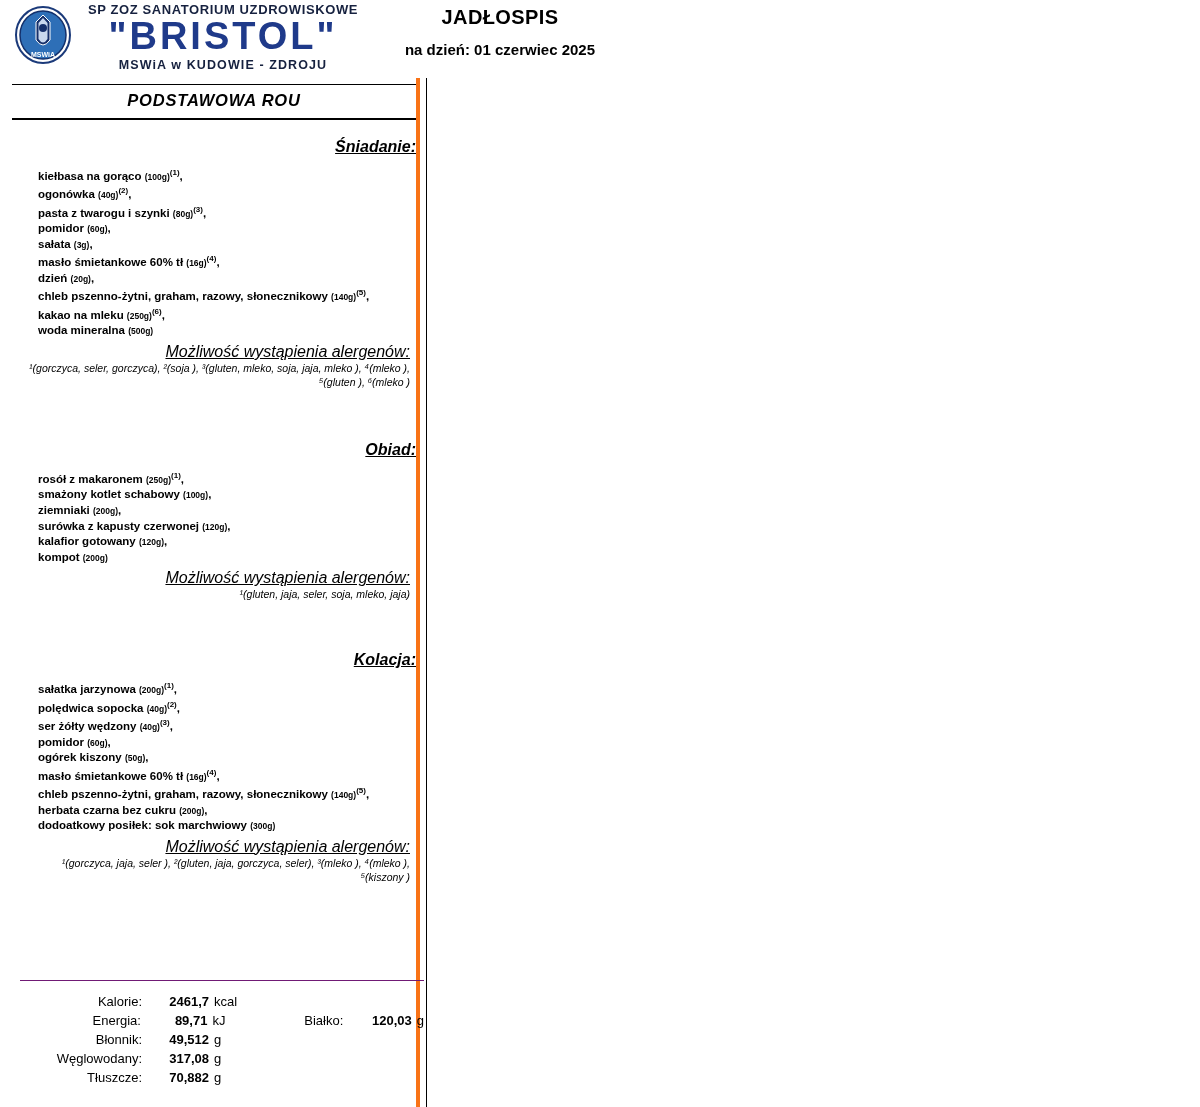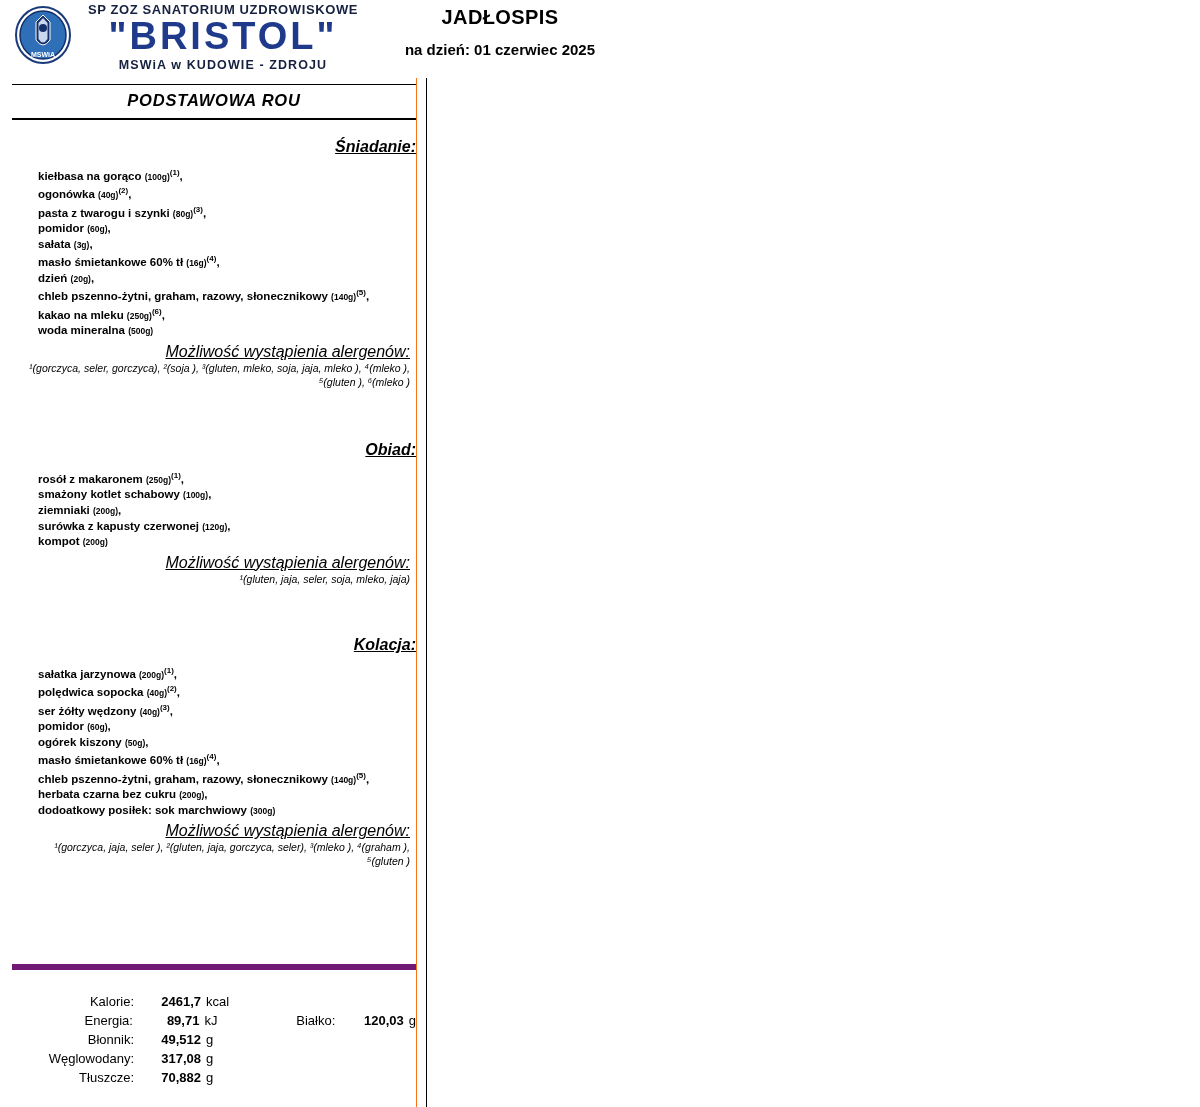"PODSTAWOWA ROU" .col-left { border-right: 1px solid #f97316 -> 4px solid #f97316 }
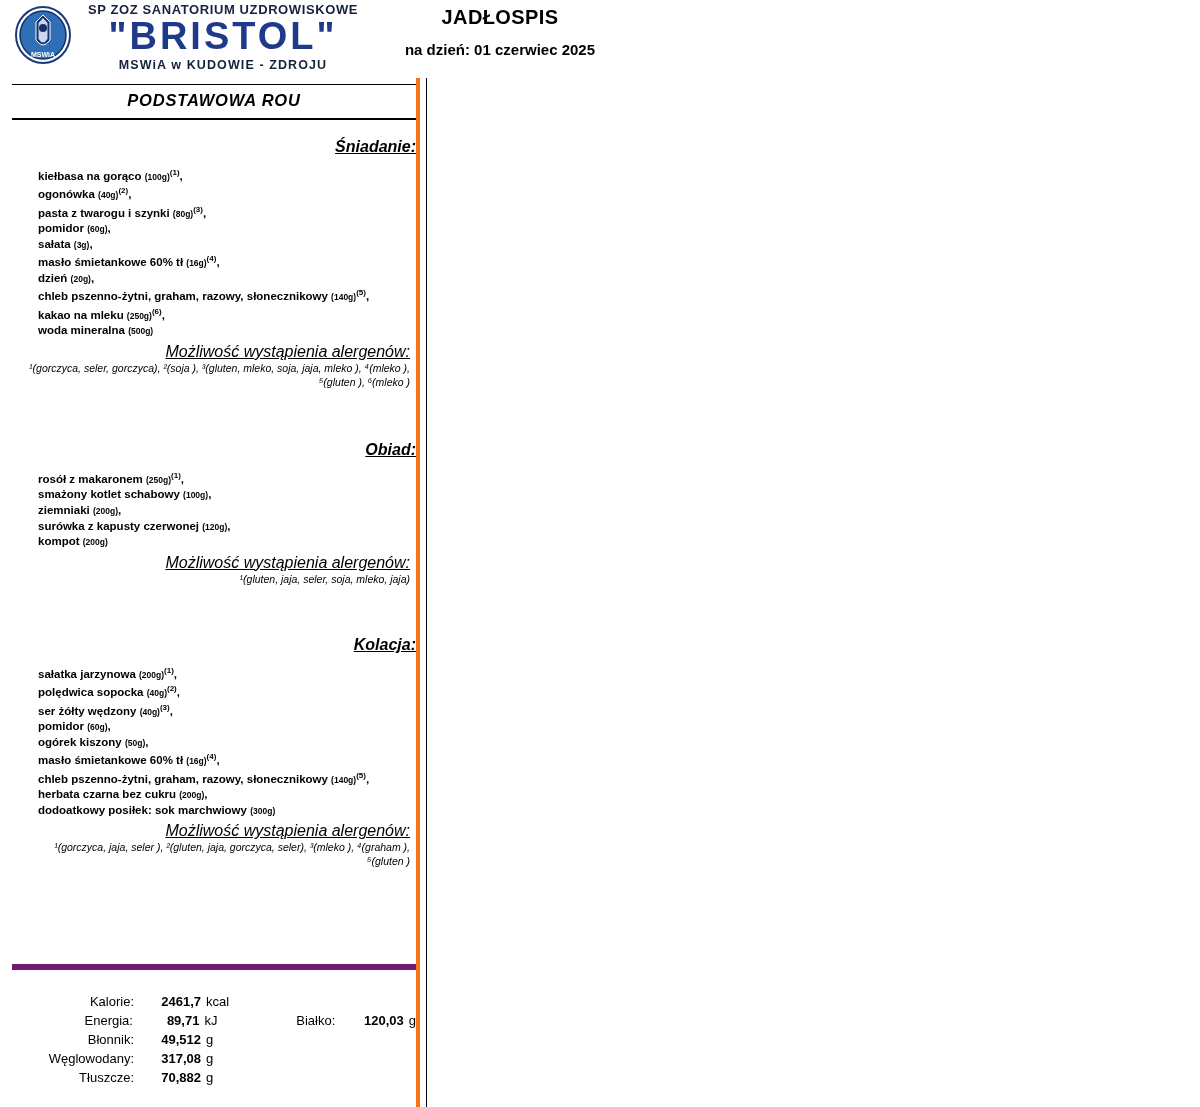"kalafior gotowany (120g)," span.it { html: none -> <span><span>kalafior gotowany</span> <span>(120g)</span><span>,</span></span> }
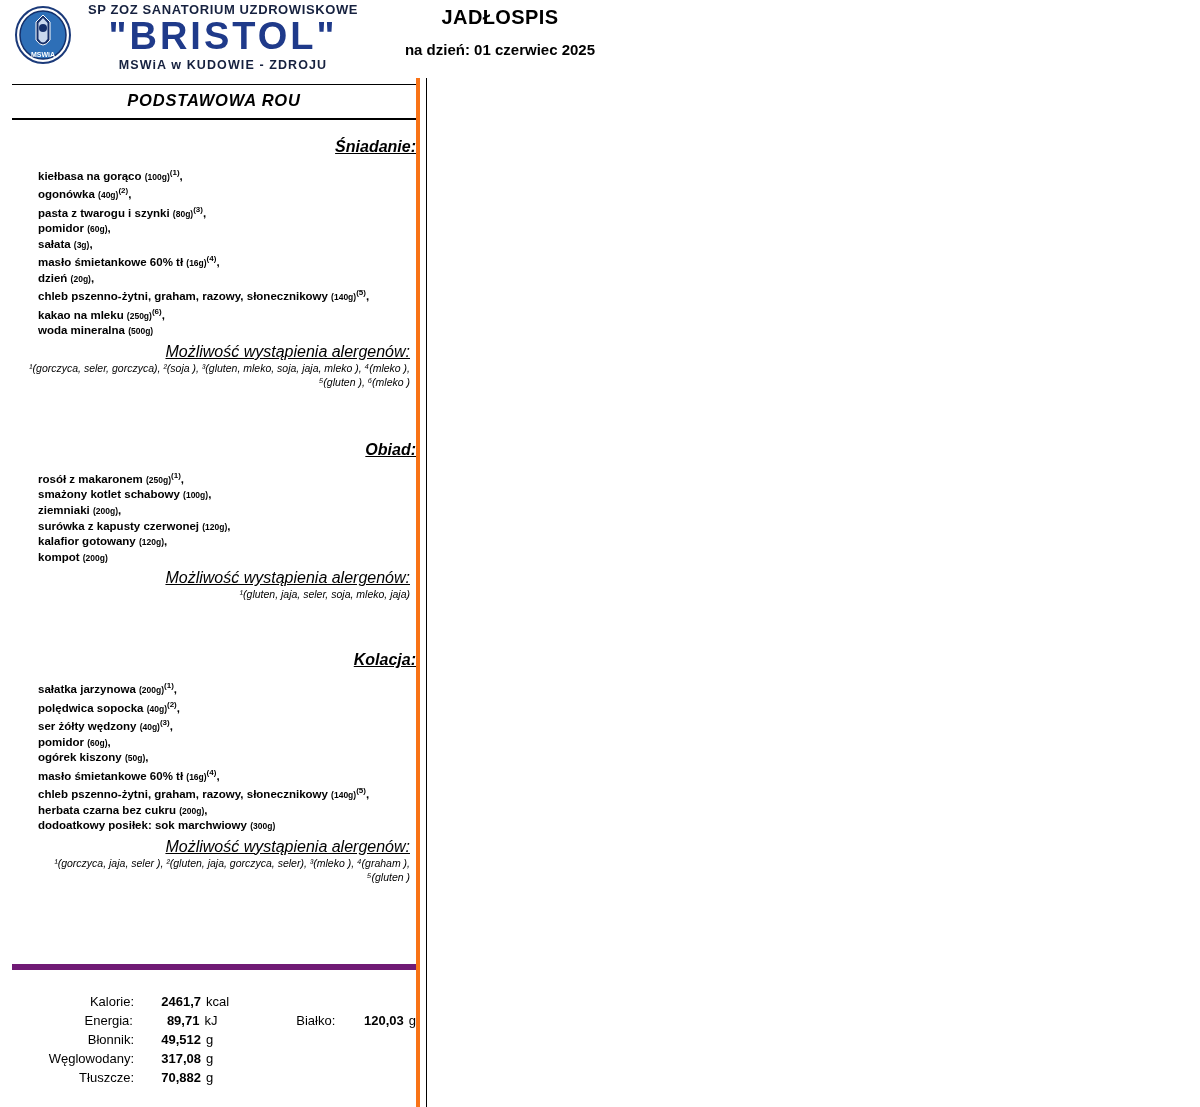"¹(gorczyca, jaja, seler ), ²(gluten," div.allerg-body { text: graham ), ⁵(gluten -> mleko ), ⁵(kiszony }
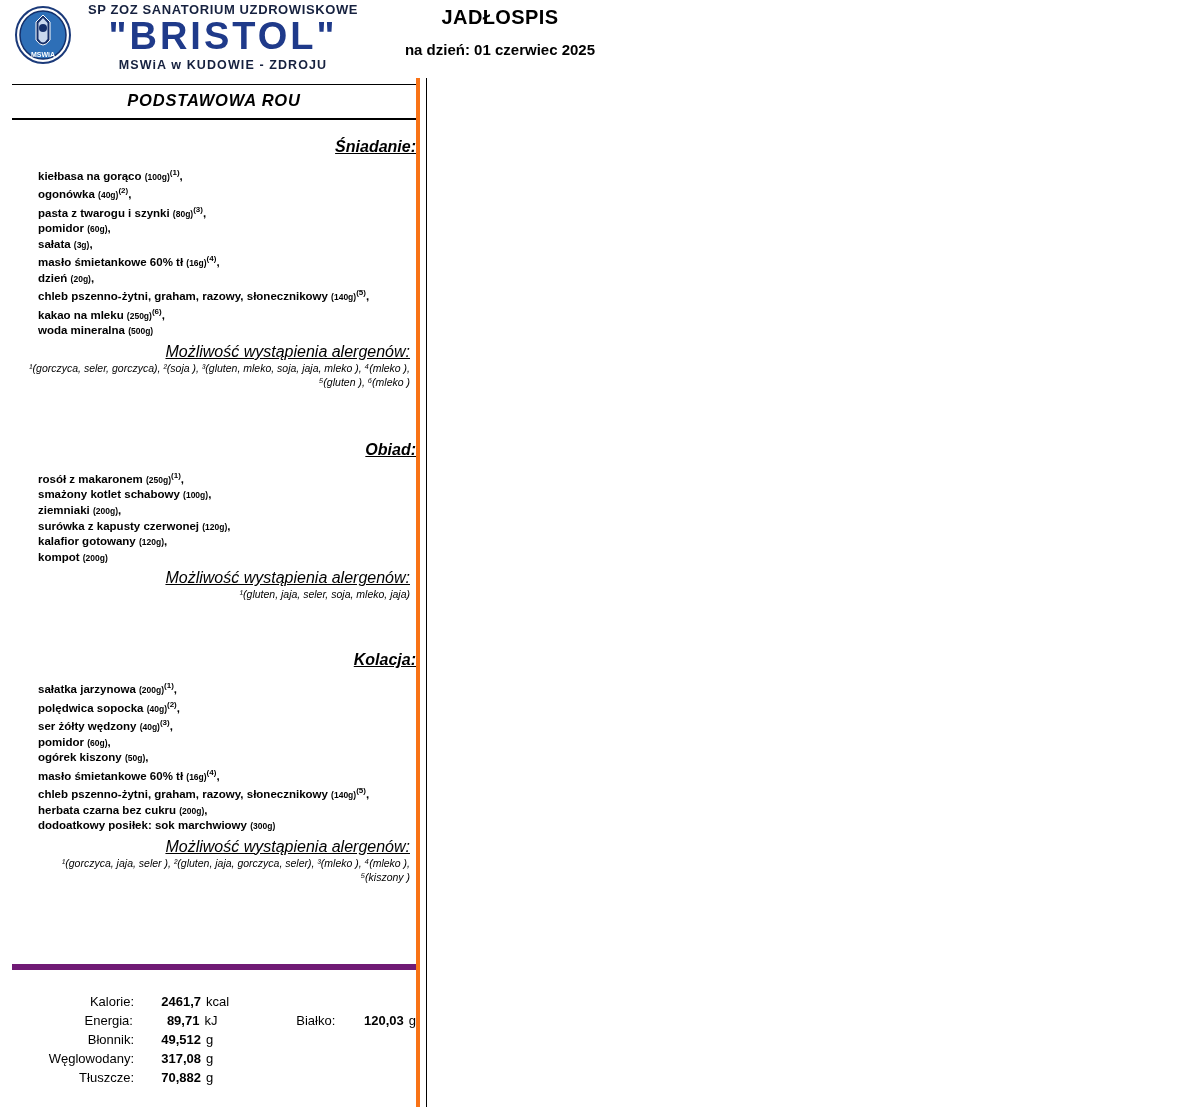"Kalorie:" .summary { border-top: 6px solid #701a75 -> 1px solid #701a75; left: 12px -> 20px; padding-top: 24px -> 13px }
